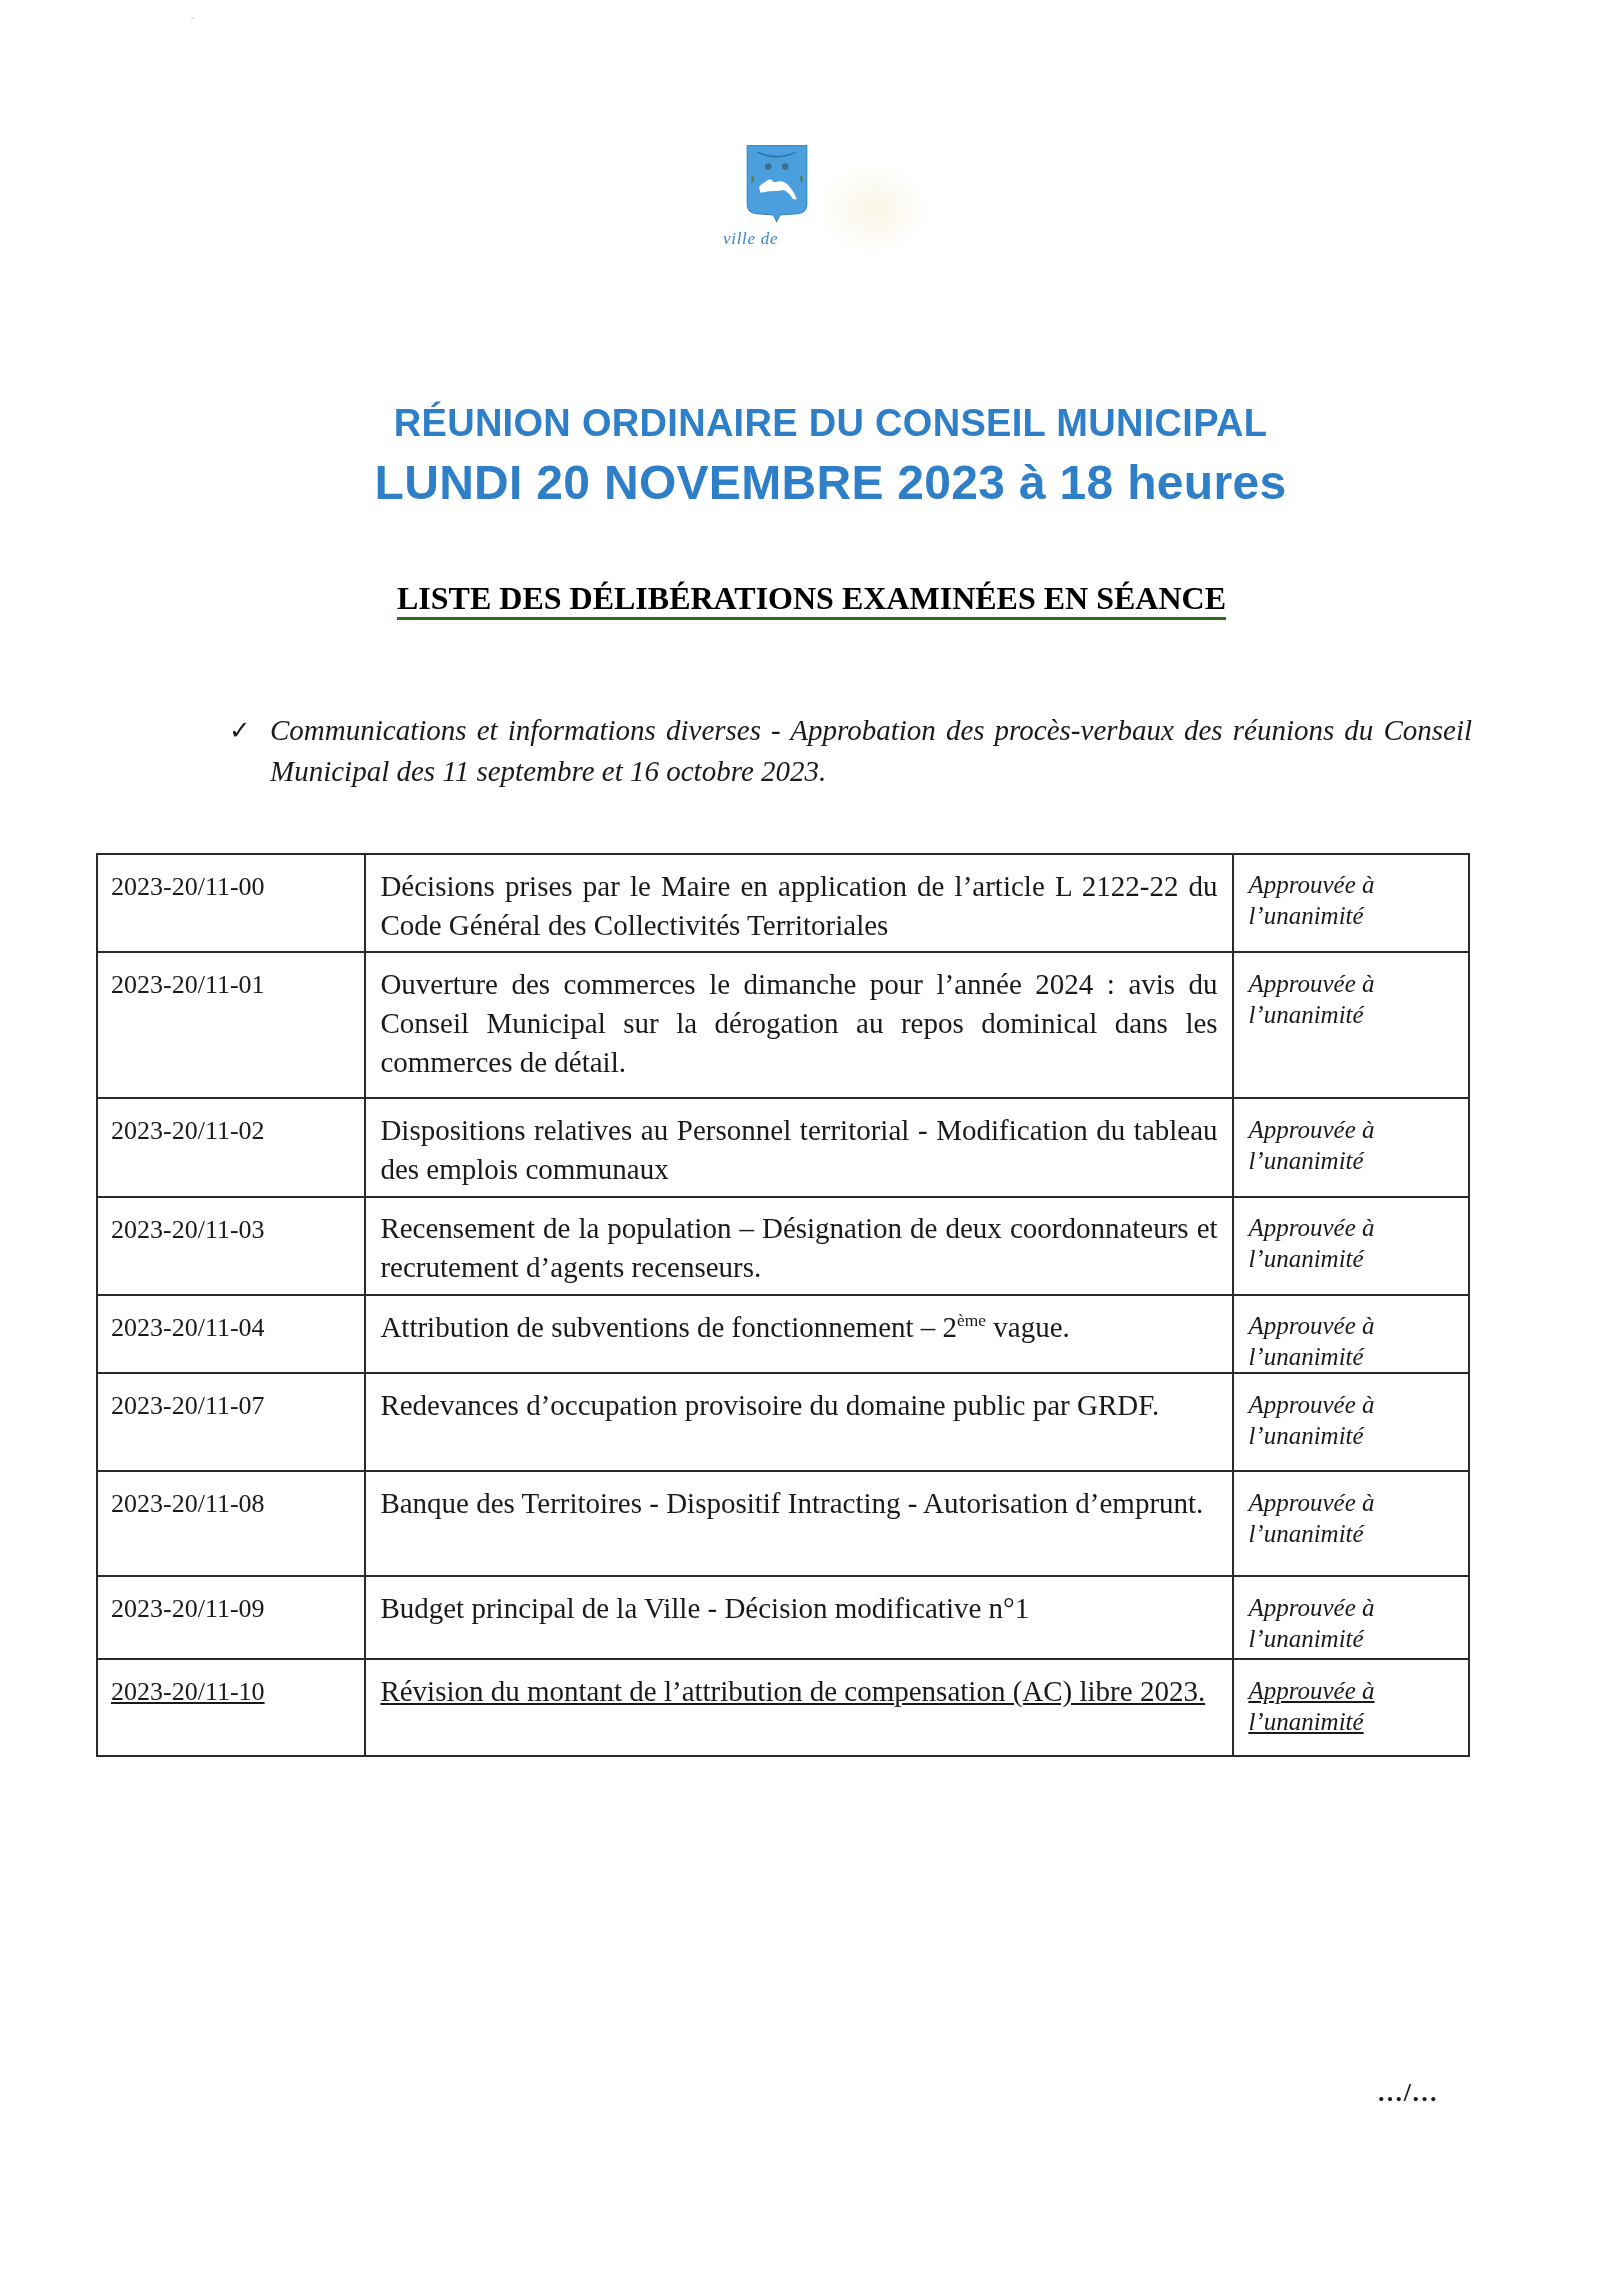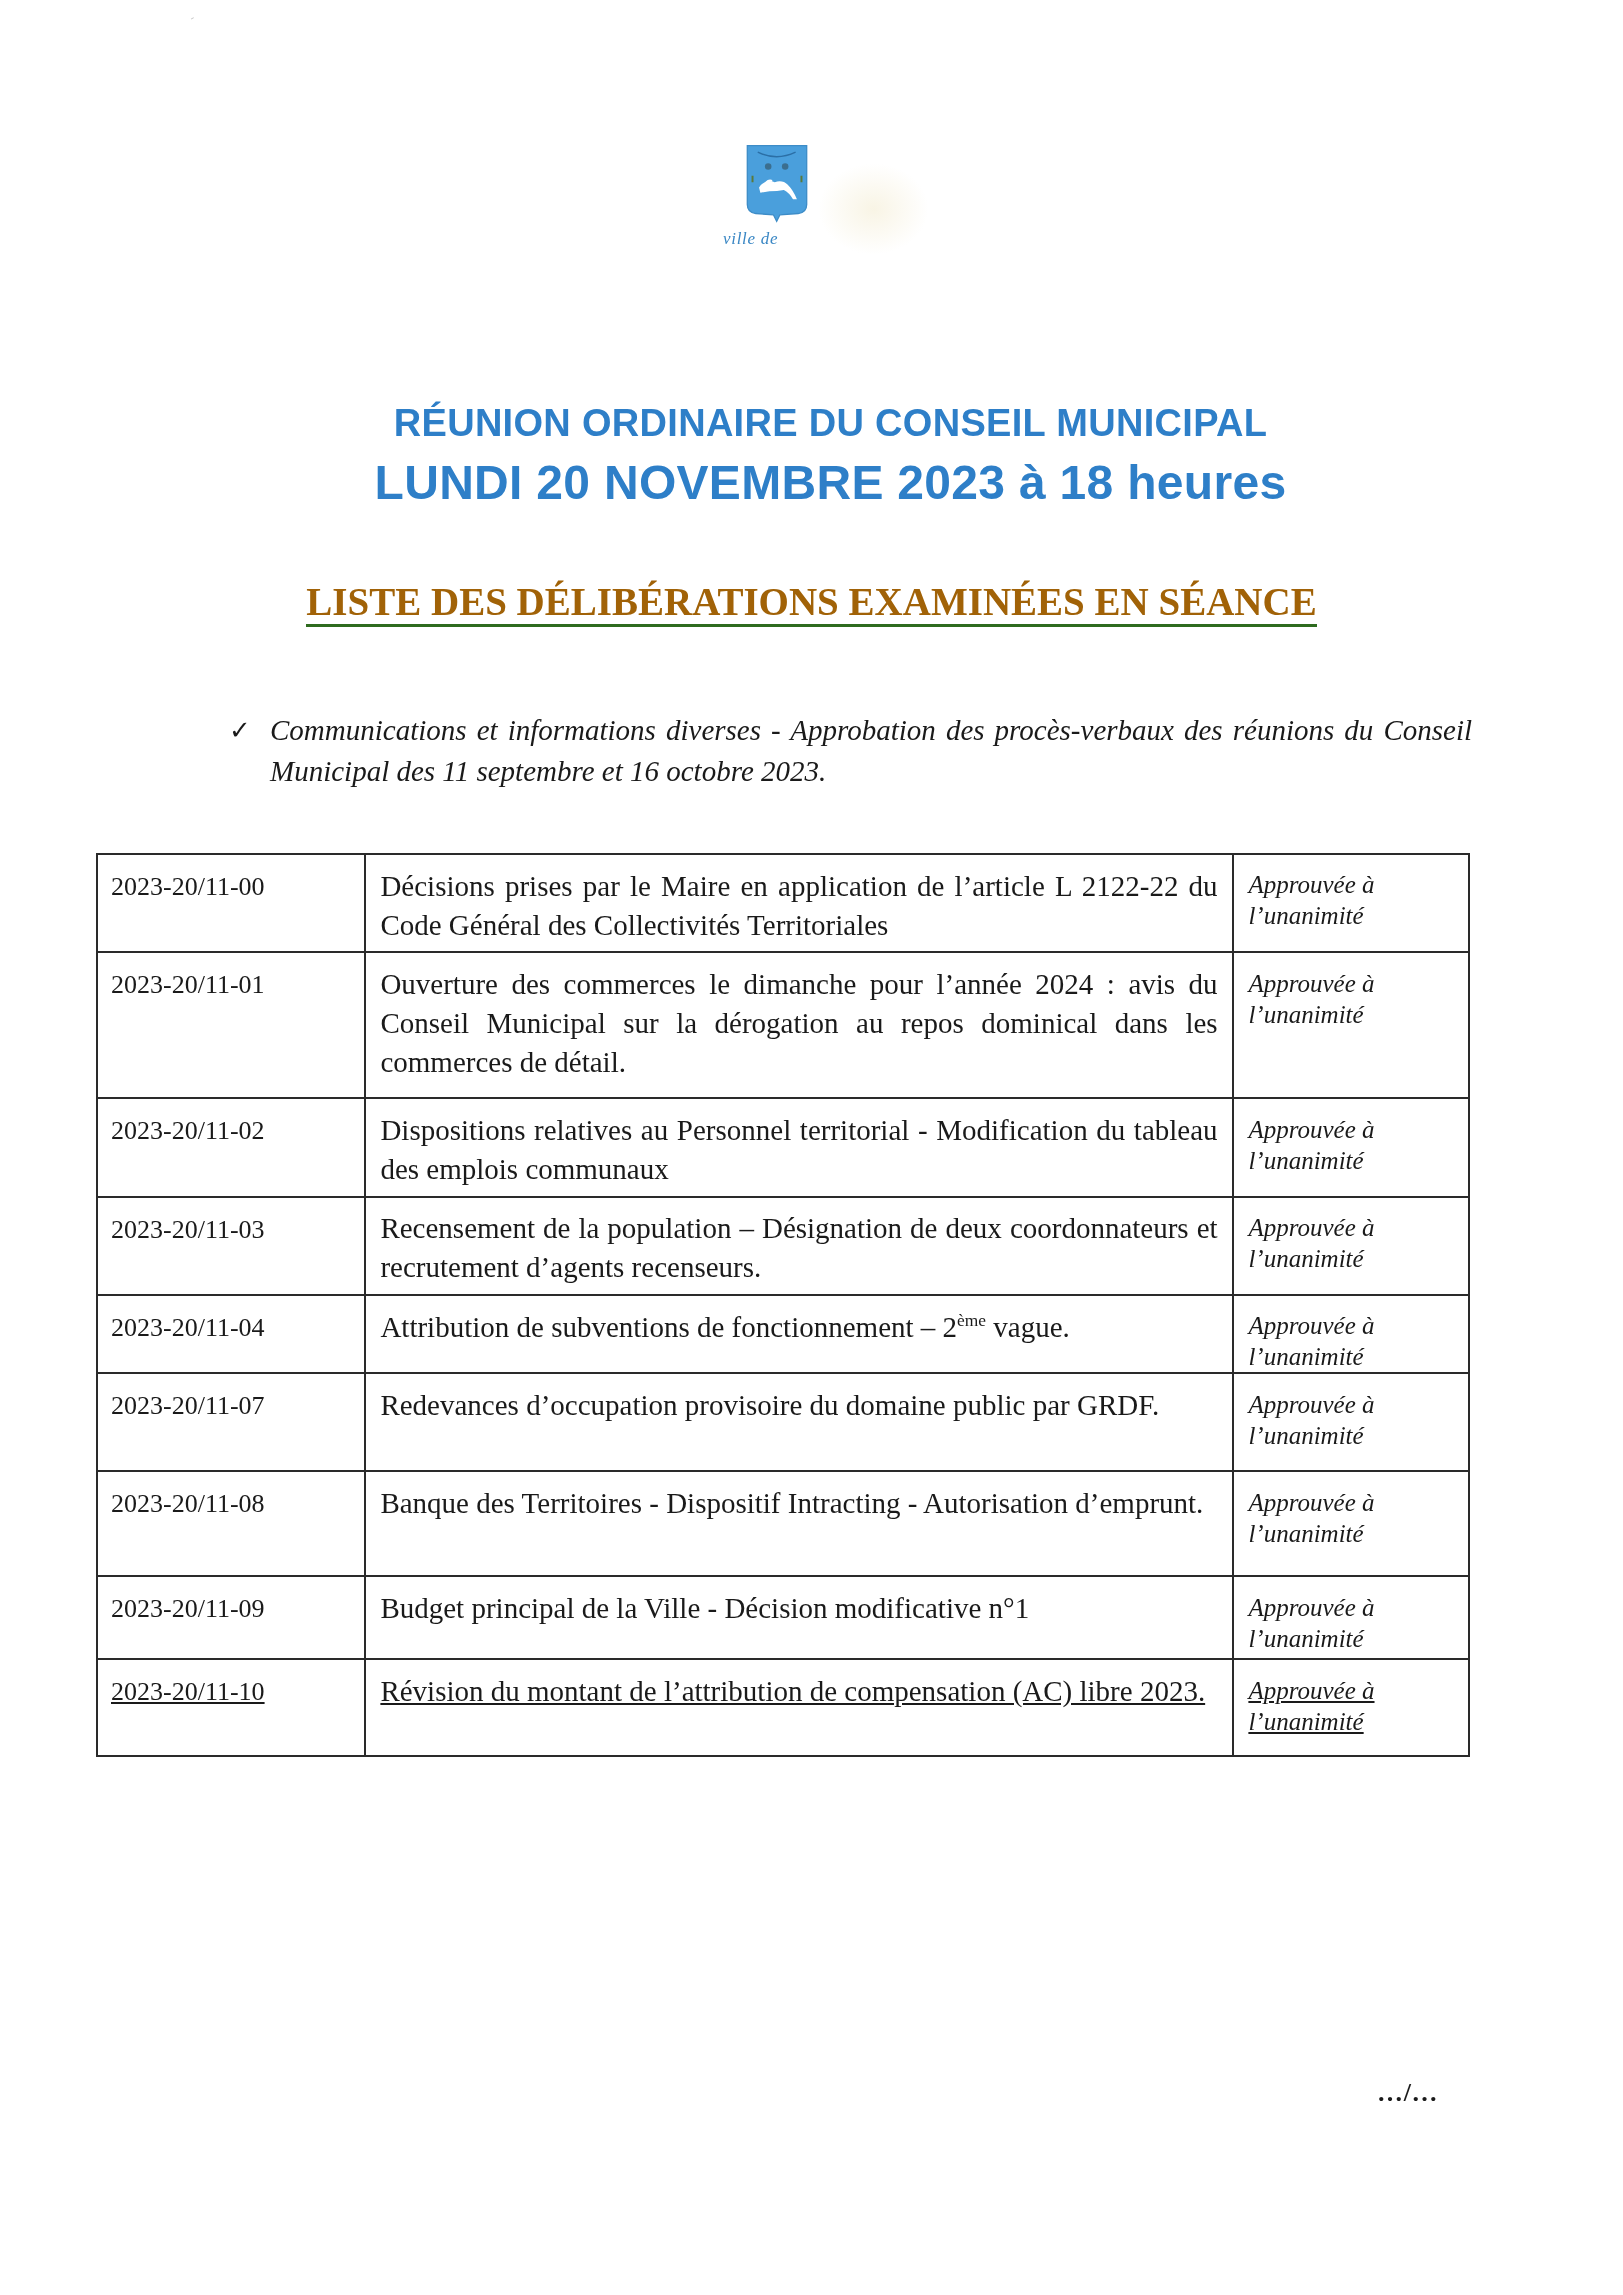"LISTE DES DÉLIBÉRATIONS EXAMINÉES EN" .subtitle span { color: #a16207 -> #000000; font-size: 39px -> 32px }
